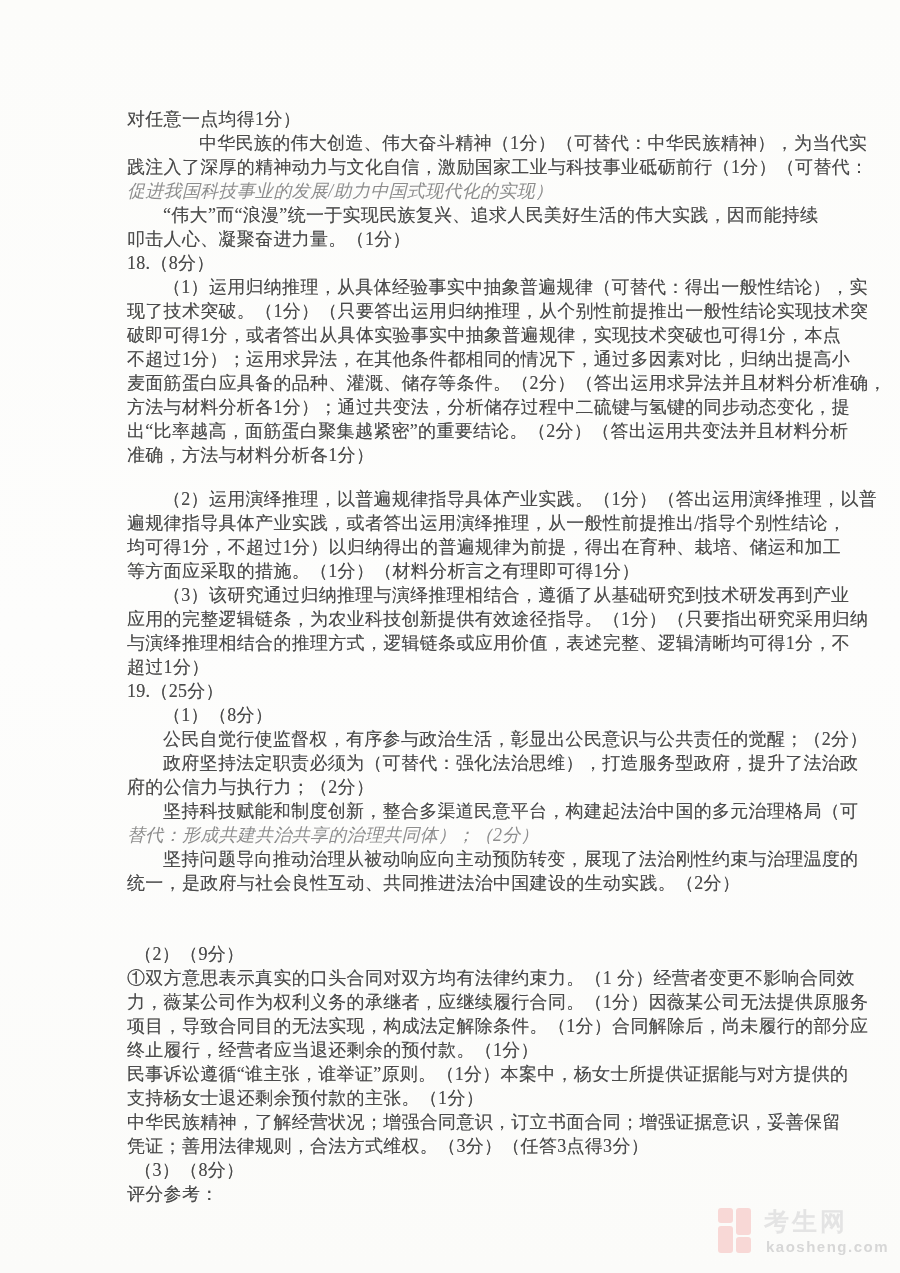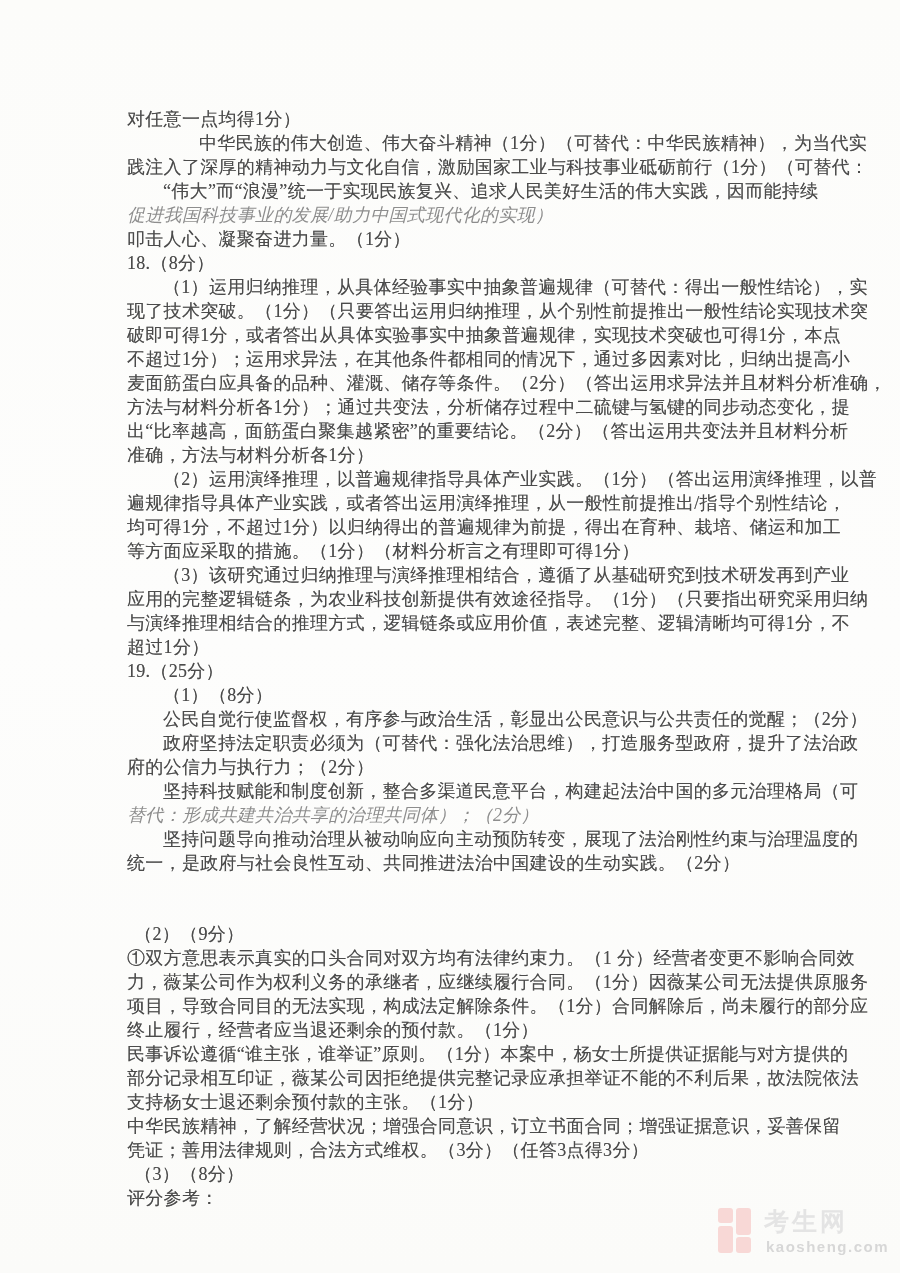"“伟大”而“浪漫”统一于实现民族复兴、追求人民美好生活的伟大实践，因而能持续" div.line { order: before "促进我国科技事业的发展/助力中国式现代化的实现）" -> after "促进我国科技事业的发展/助力中国式现代化的实现）" }
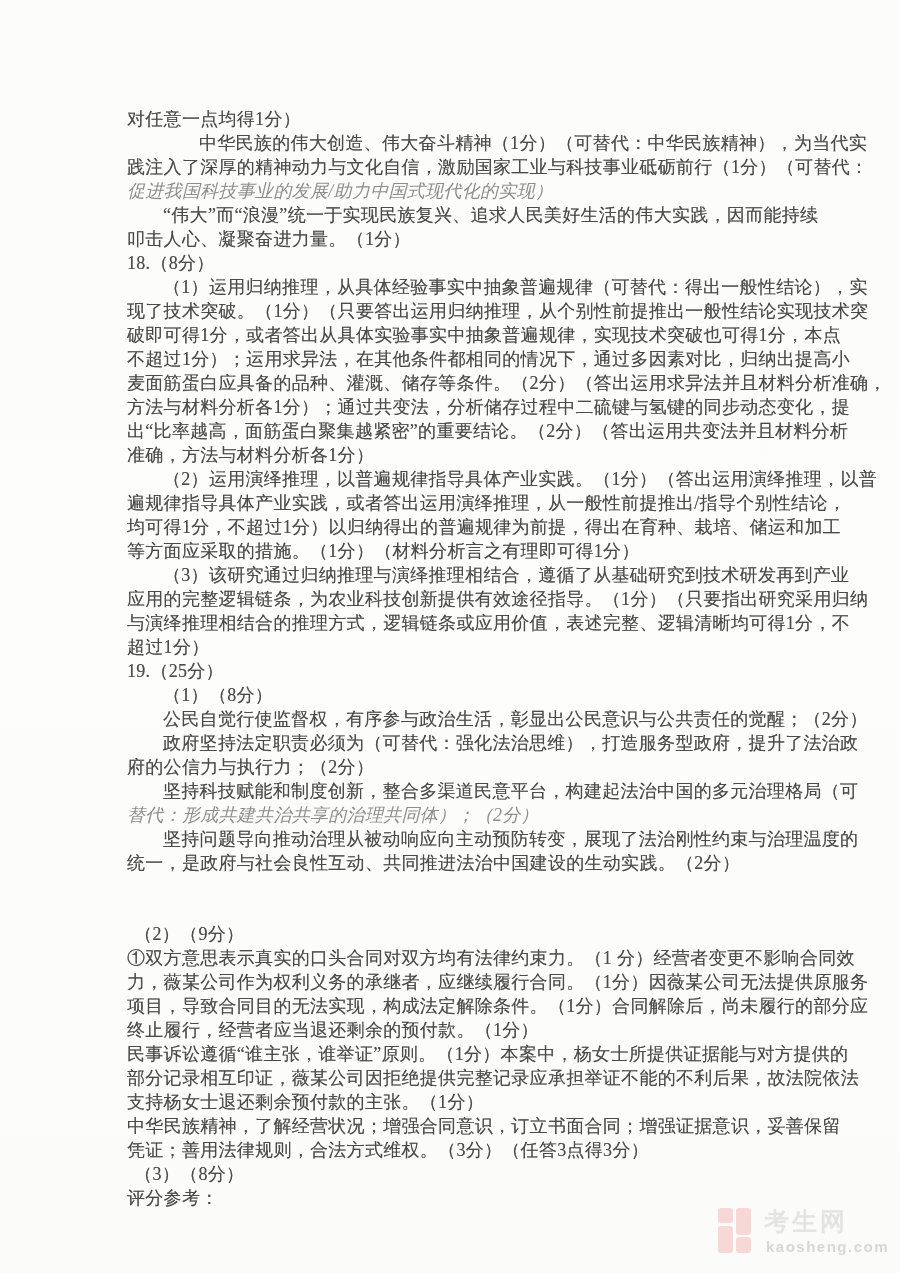"（2）运用演绎推理，以普遍规律指导具体产业实践。（1分）（答出运用演绎推理，以普" div.line { margin-top: none -> 20px }
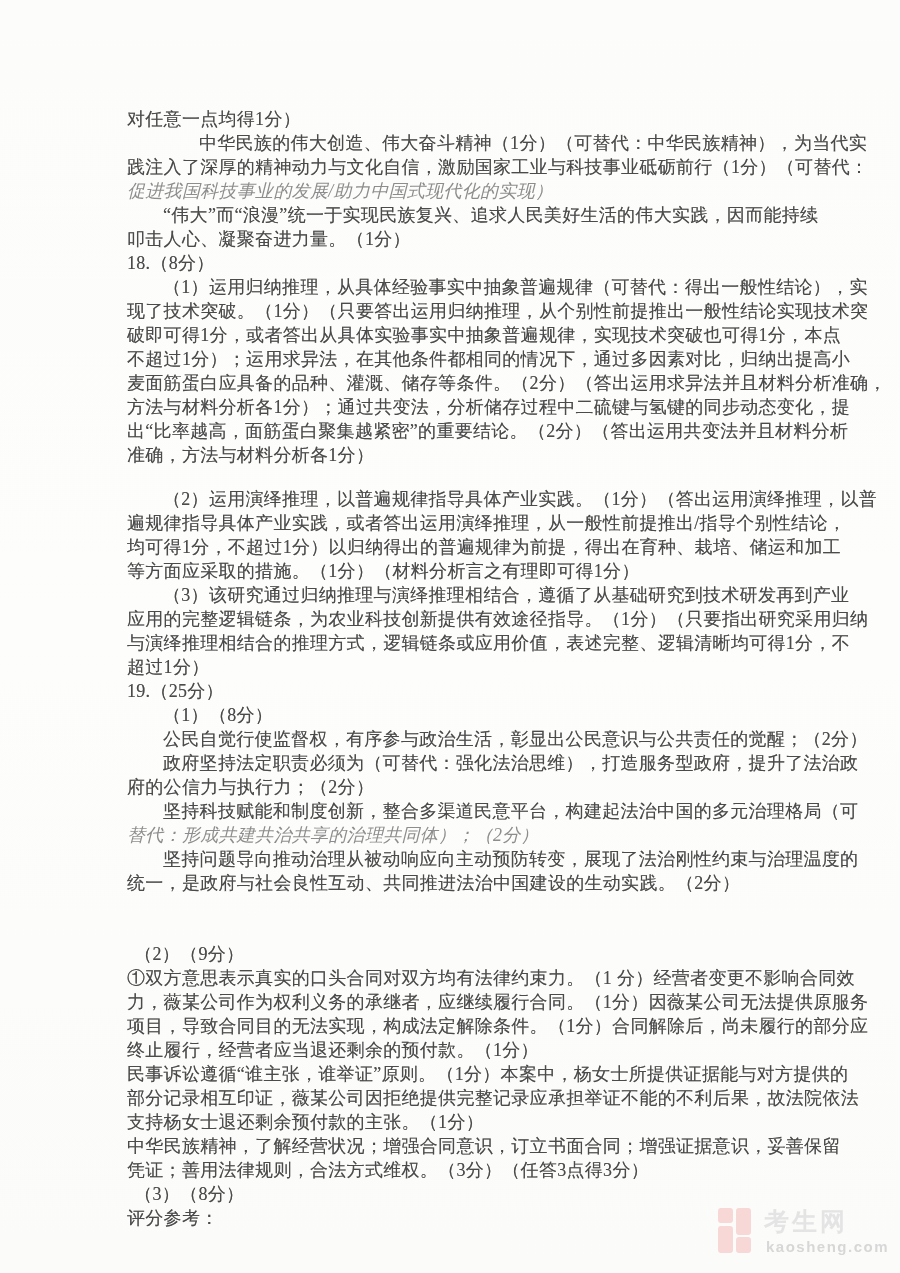"部分记录相互印证，薇某公司因拒绝提供完整记录应承担举证不能的不利后果，故法院依法" div.line { html: <div>部分记录相互印证，薇某公司因拒绝提供完整记录应承担举证不能的不利后果，故法院依法</div> -> none }
